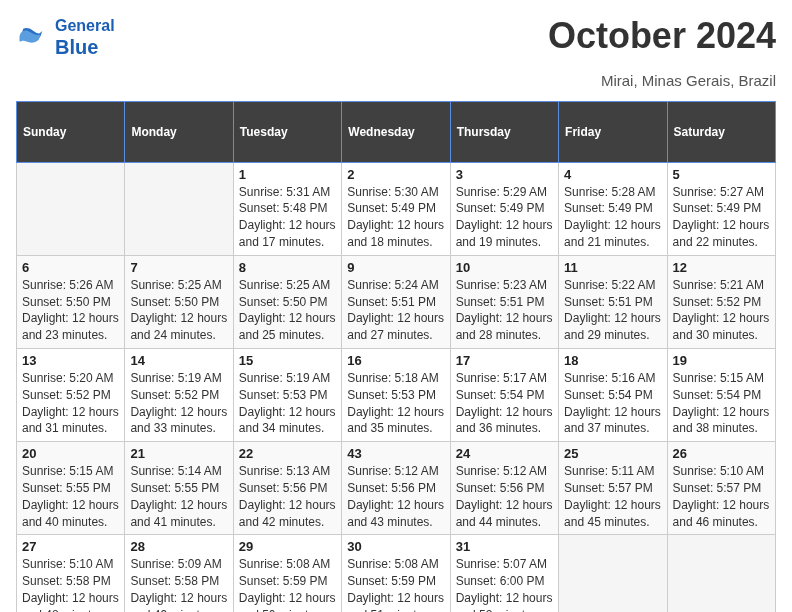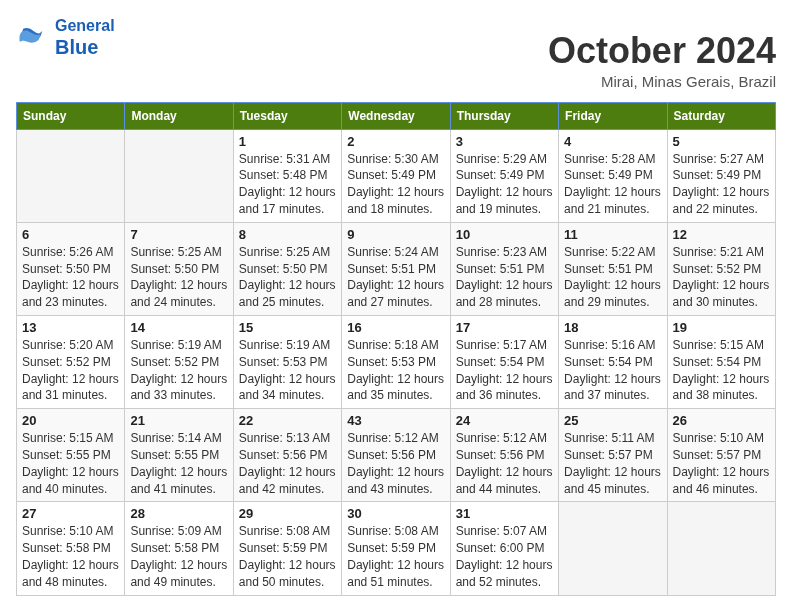"October 2024" .month-title { margin-top: 15px -> none }
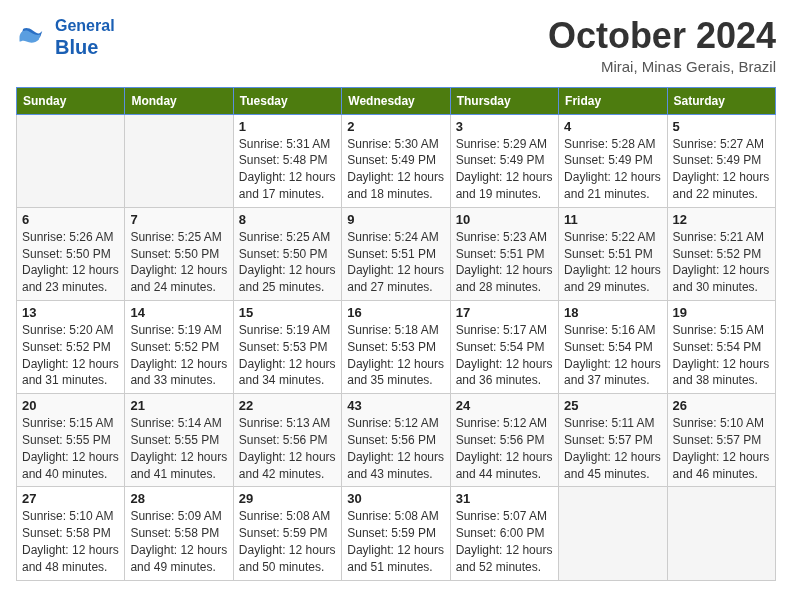"Mirai, Minas Gerais, Brazil" .subtitle { margin-top: 2px -> 16px }
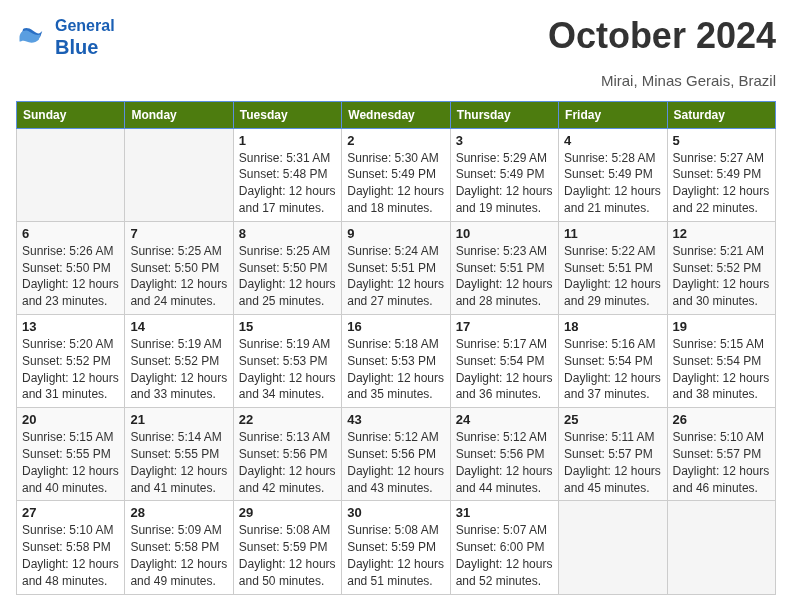"Sunday" th { background: #4d7c0f -> #404040; padding: 6px 6px -> 23px 6px }
